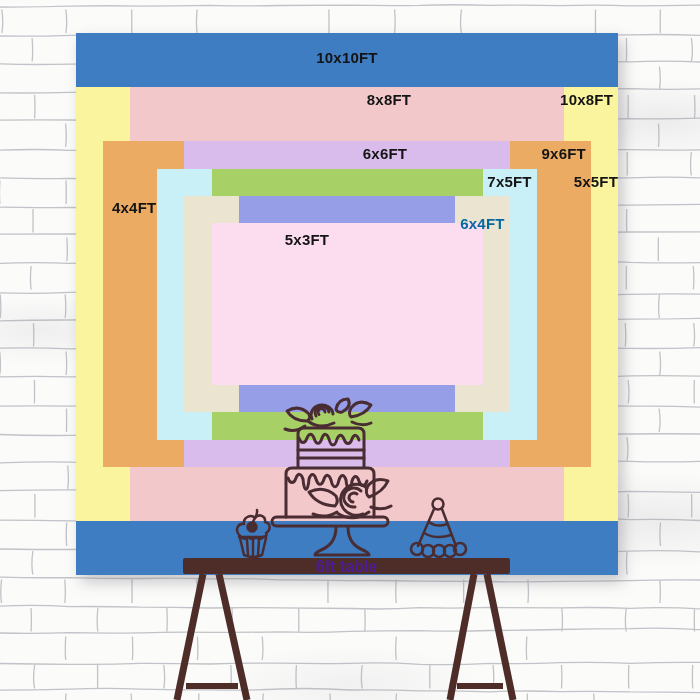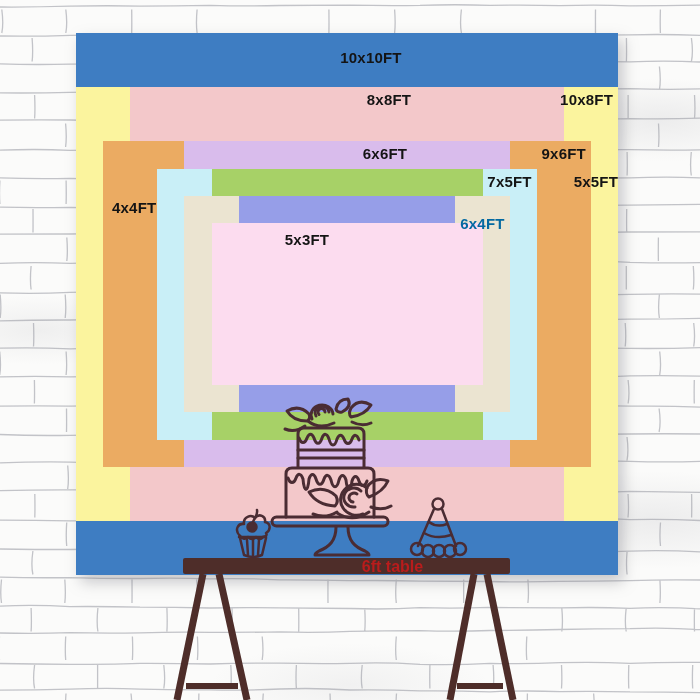"10x10FT" span.size-label { margin-left: 24px -> none }
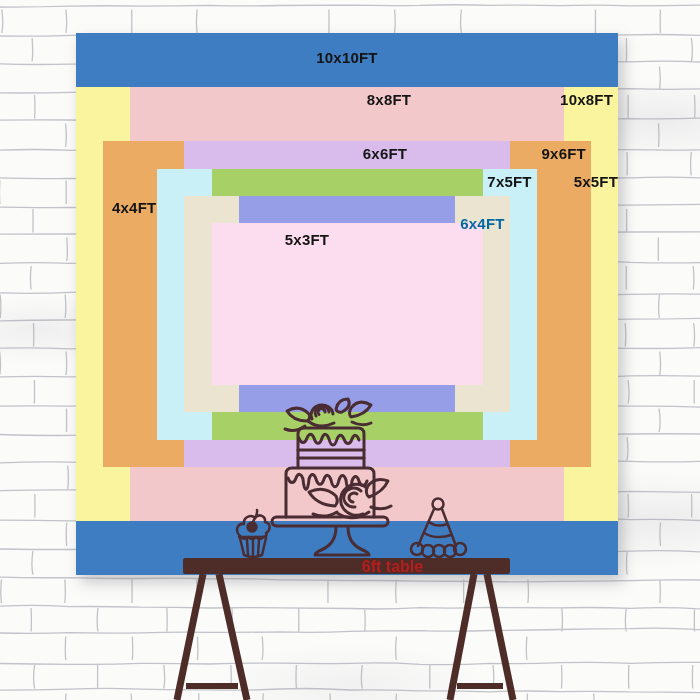"6ft table" div.table-label { color: #b91c1c -> #4c1d95; margin-left: 46px -> none }
